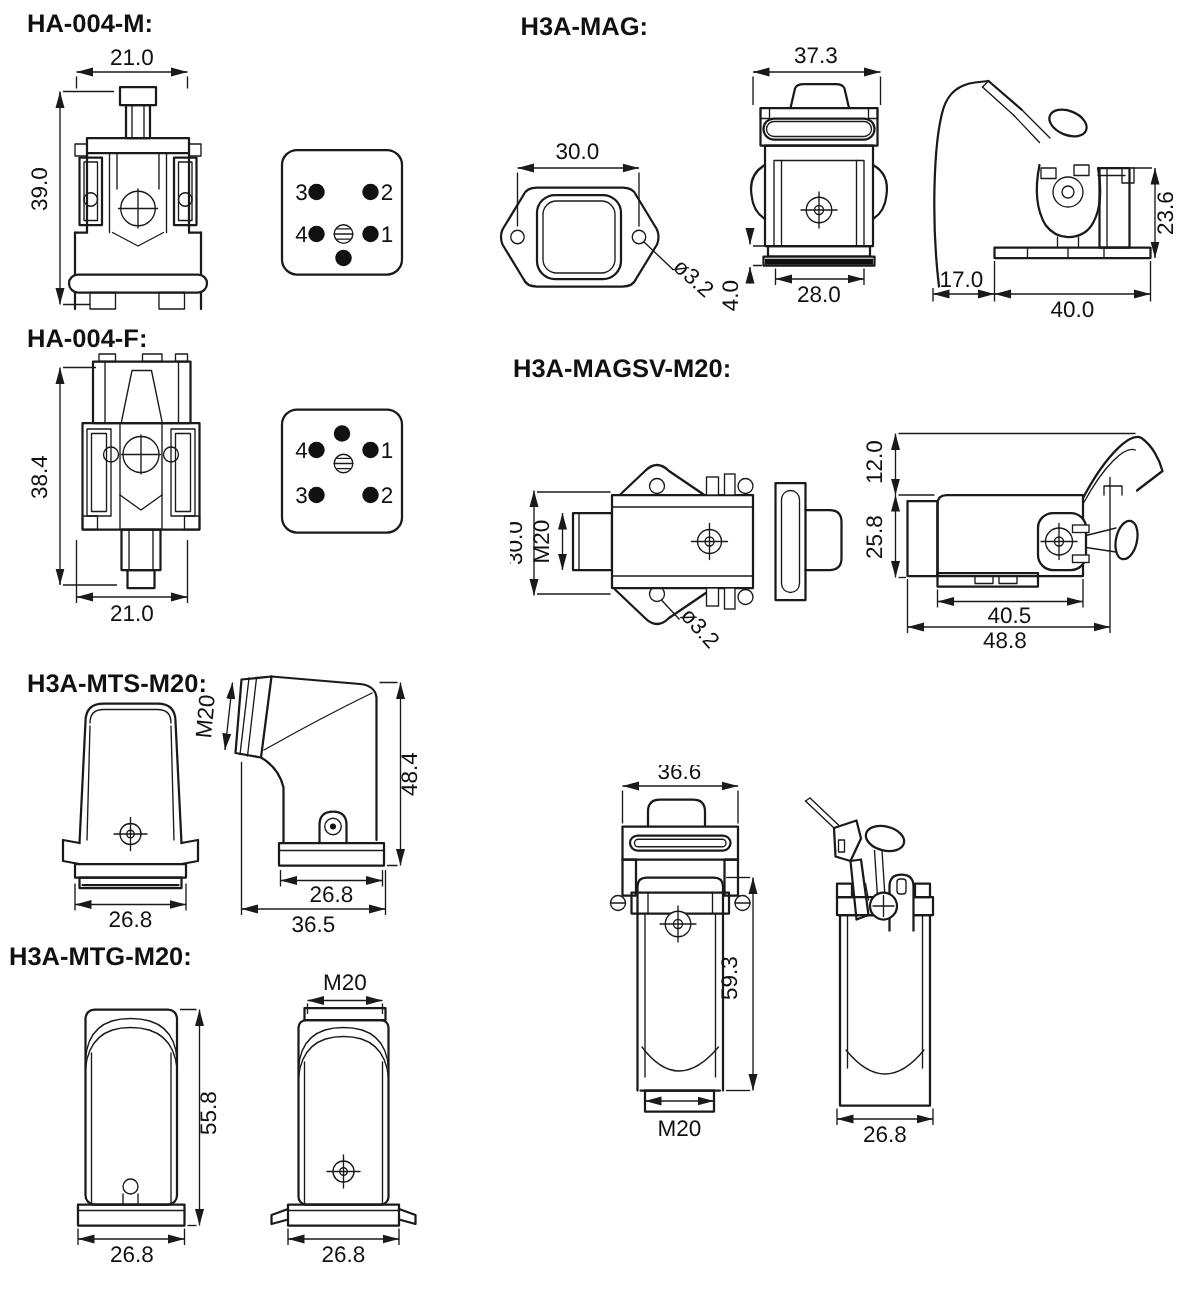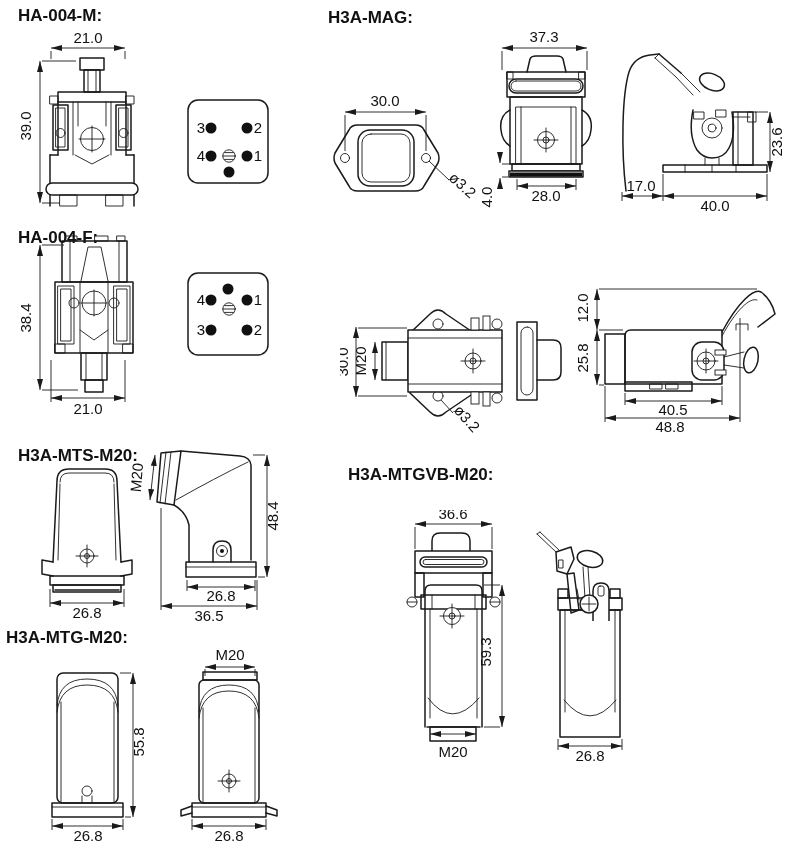"H3A-MAG:" div.sec-title { left: 328px -> 347px }
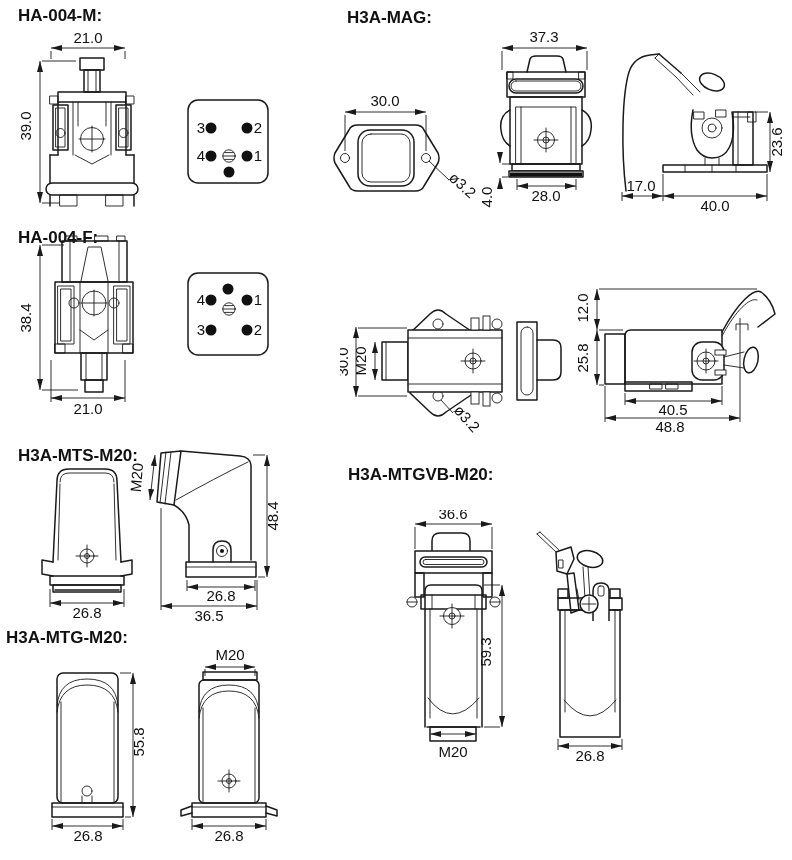"HA-004-F:" div.sec-title { top: 228px -> 216px }
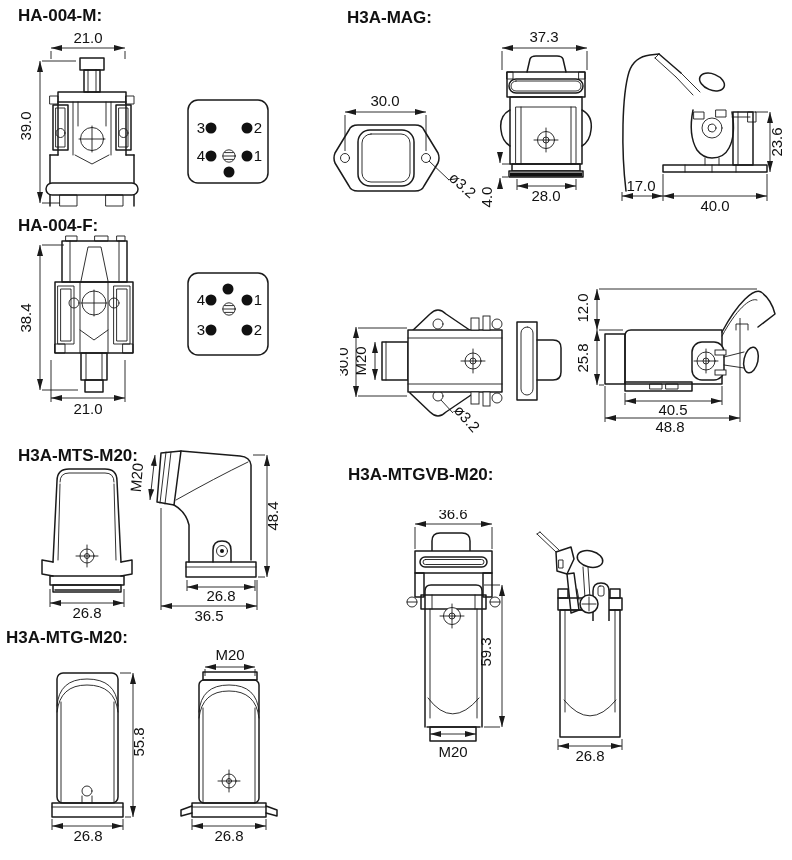"H3A-MAGSV-M20:" div.sec-title { html: none -> <div>H3A-MAGSV-M20:</div> }
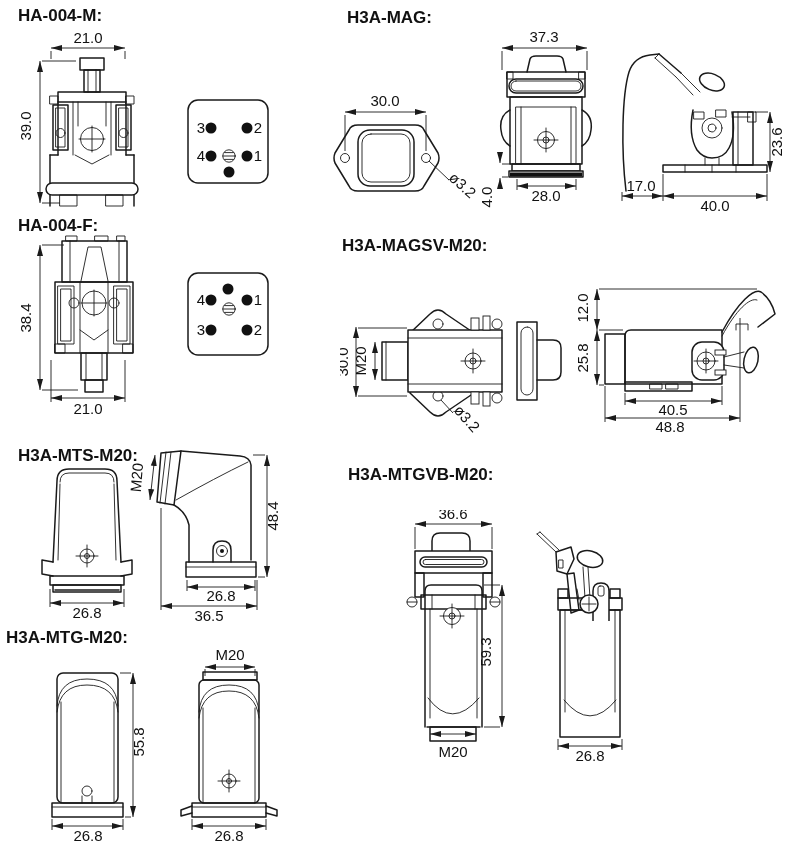"H3A-MTGVB-M20:" div.sec-title { html: <div>H3A-MTGVB-M20:</div> -> none }
